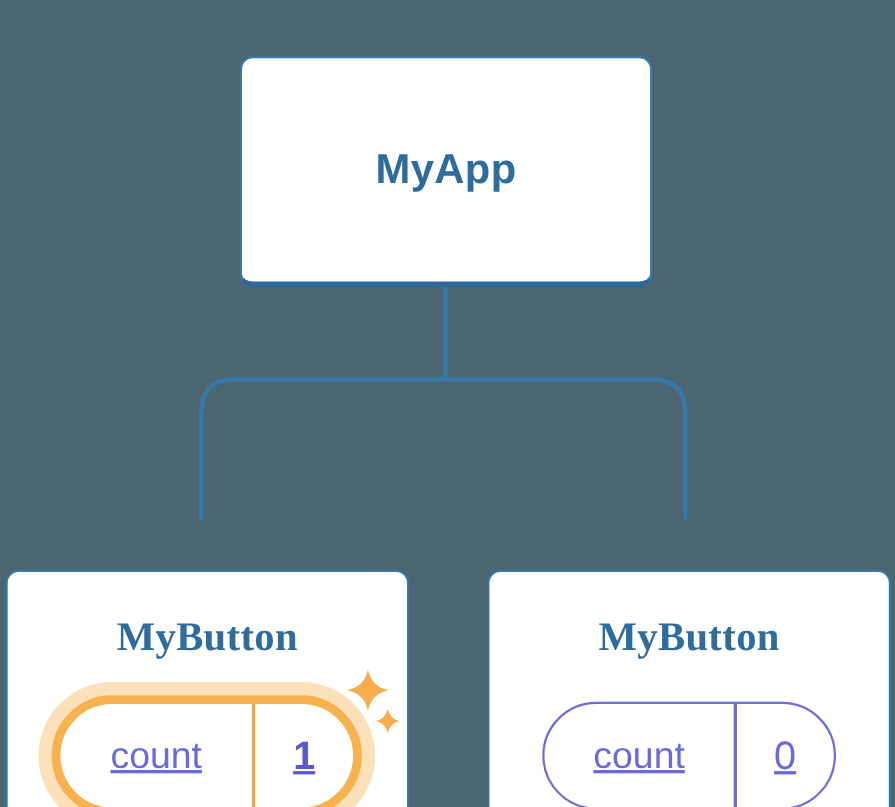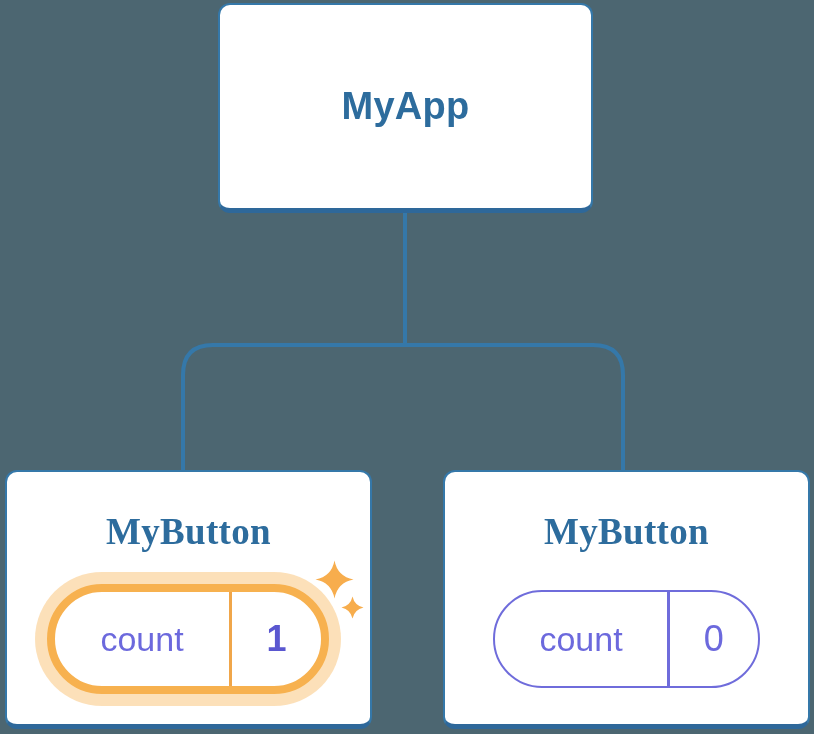"MyApp" .node { margin-top: none -> 48px }
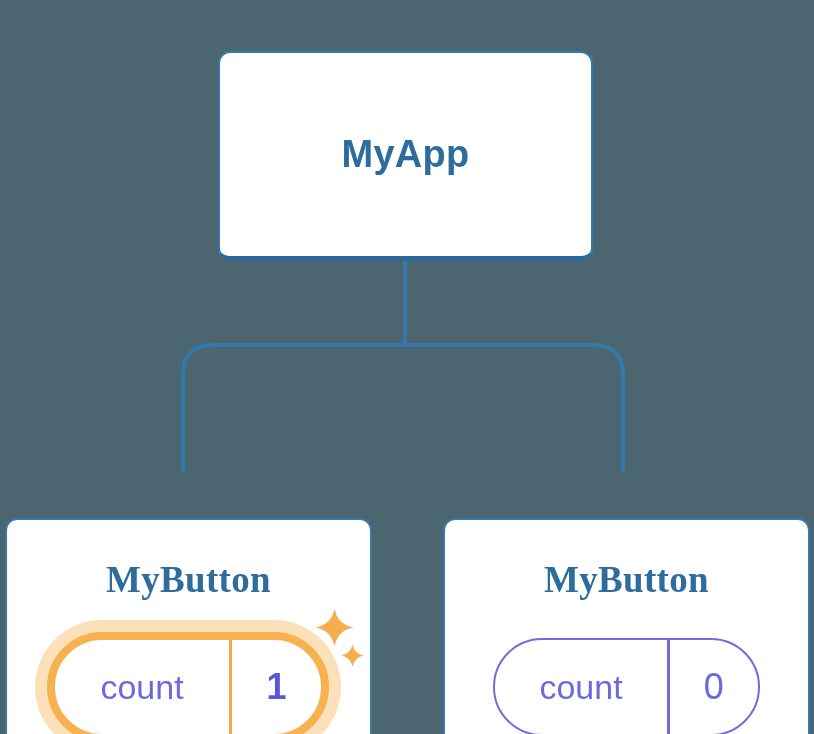"count" .pill-seg { text-decoration: none -> underline }
